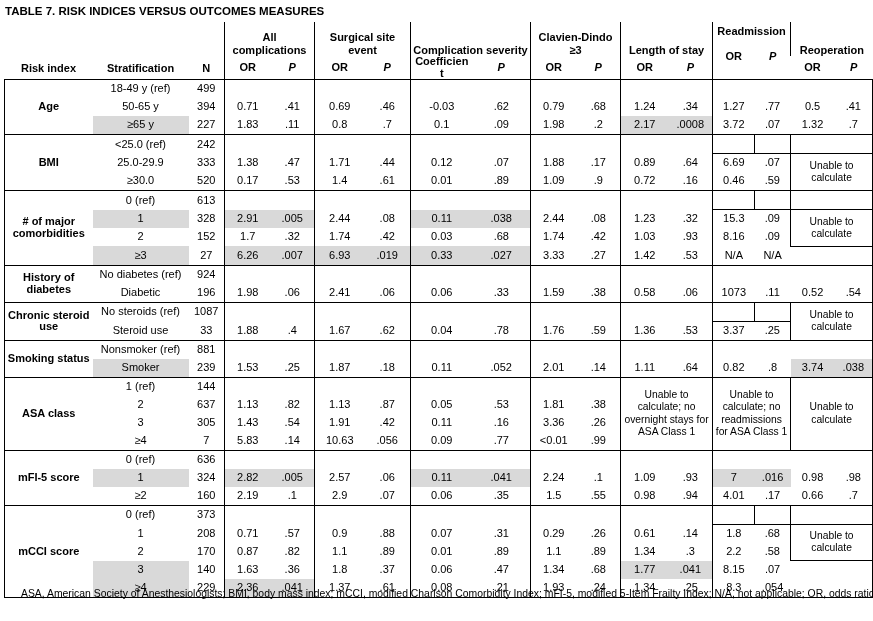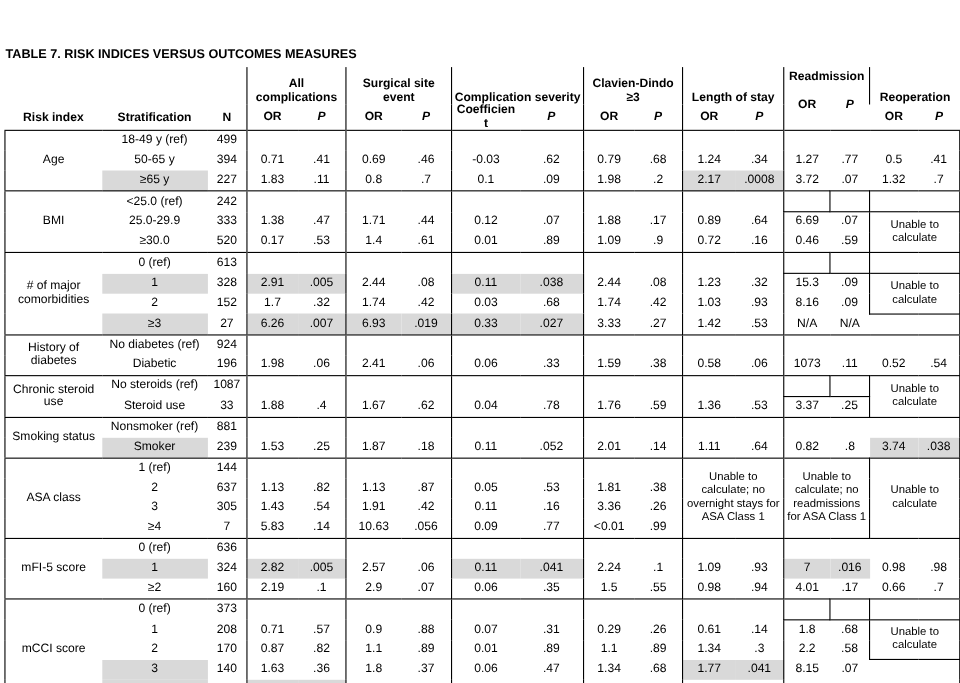"TABLE 7. RISK INDICES VERSUS" .page { margin-top: 39px -> none }
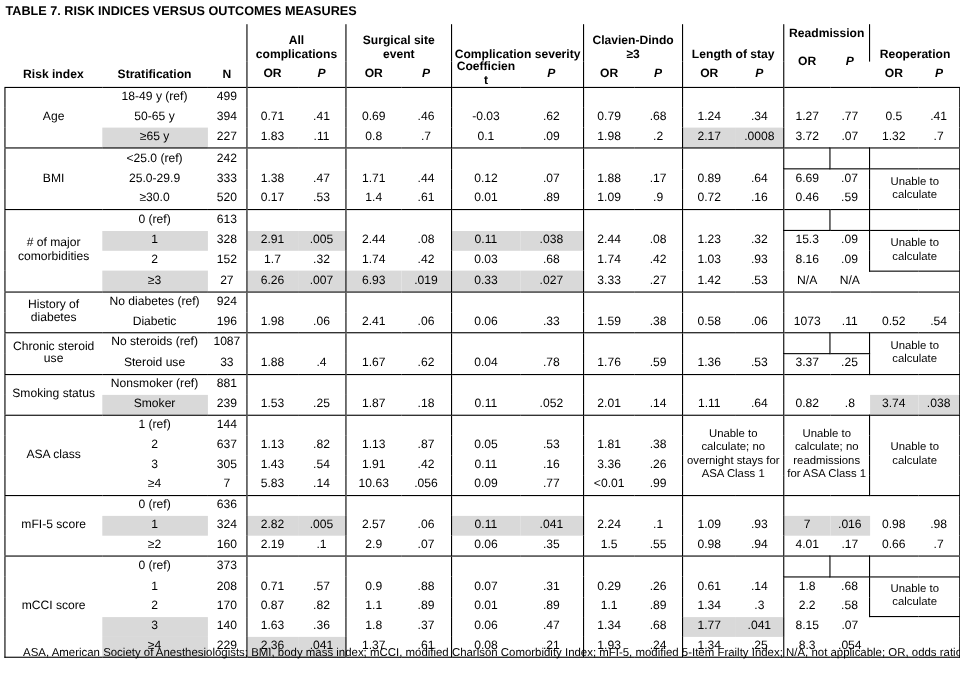"Age" td.risk { font-weight: normal -> bold }
